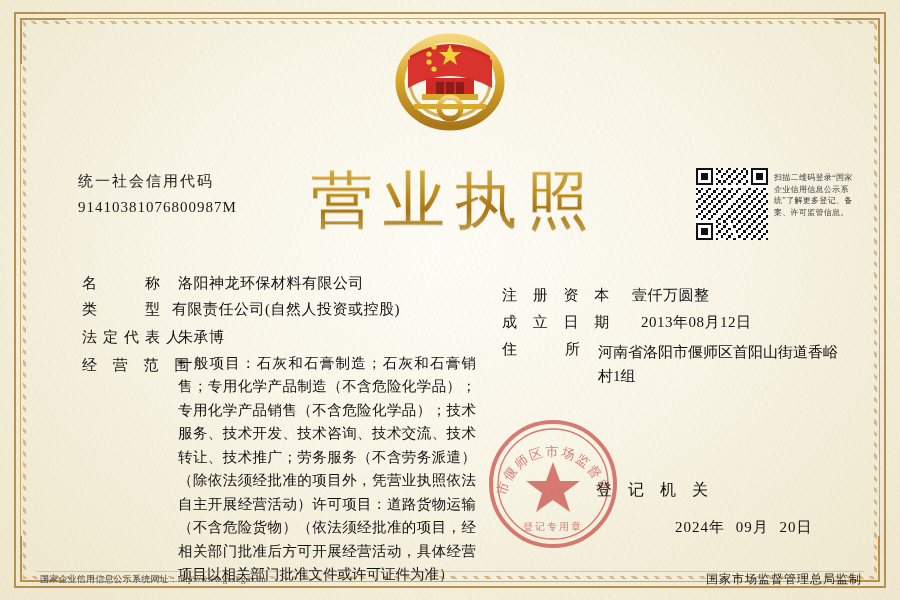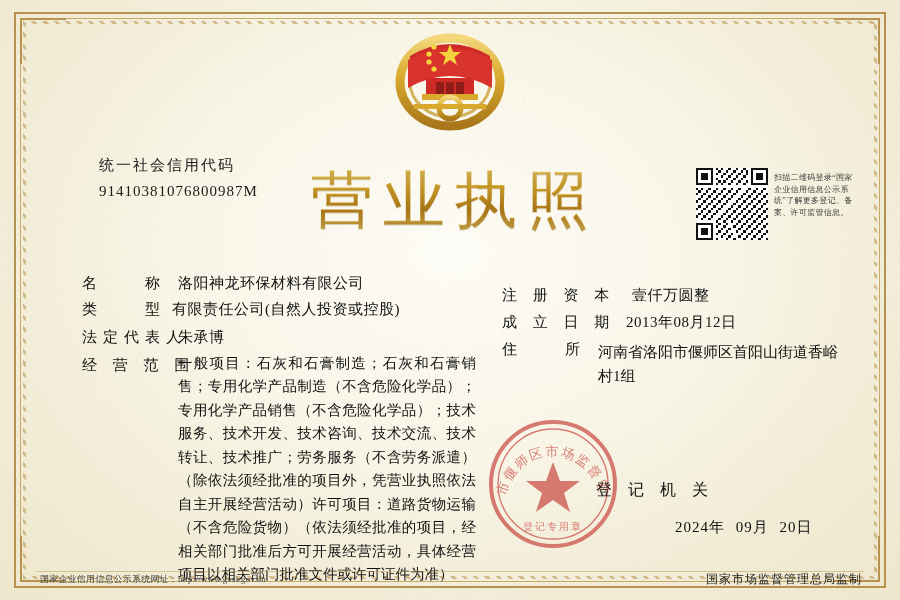"统一社会信用代码" #code-block { margin-left: 21px -> none; top: 156px -> 172px }
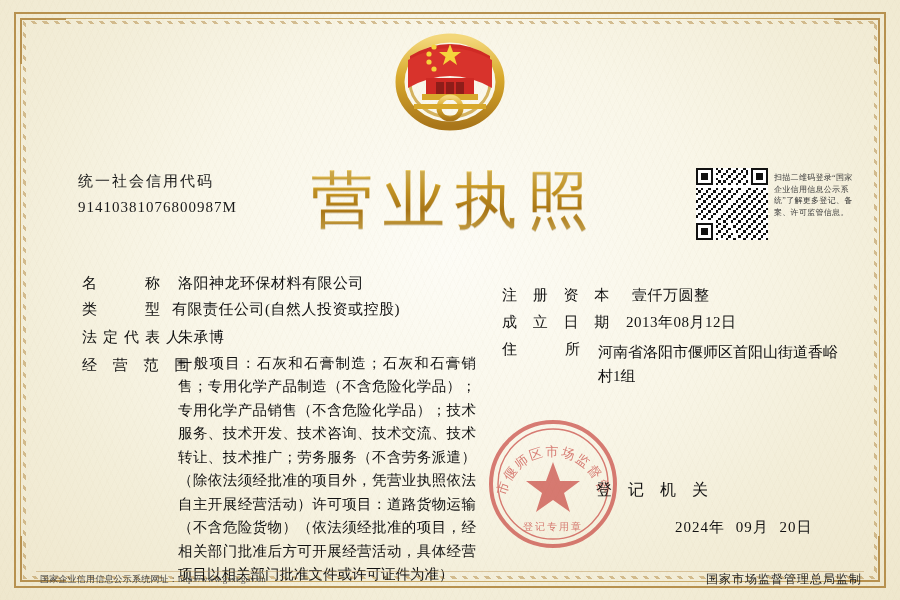"2013年08月12日" div.field-value { left: 598px -> 613px }
